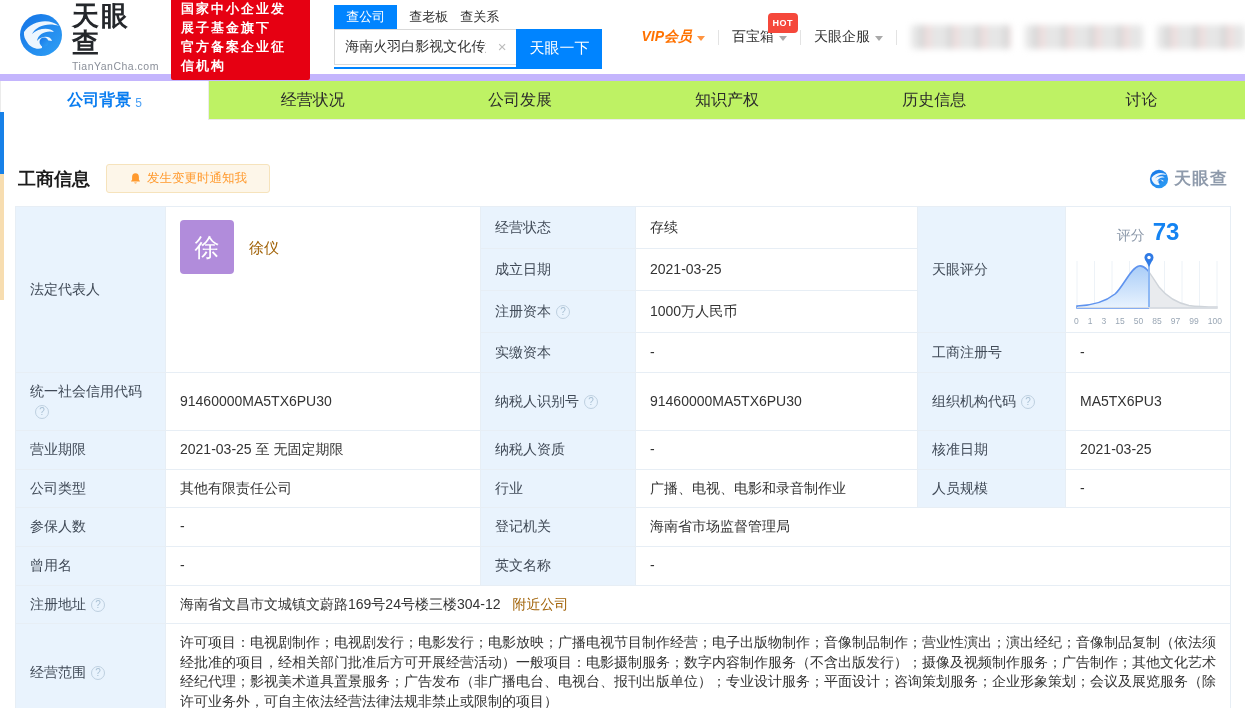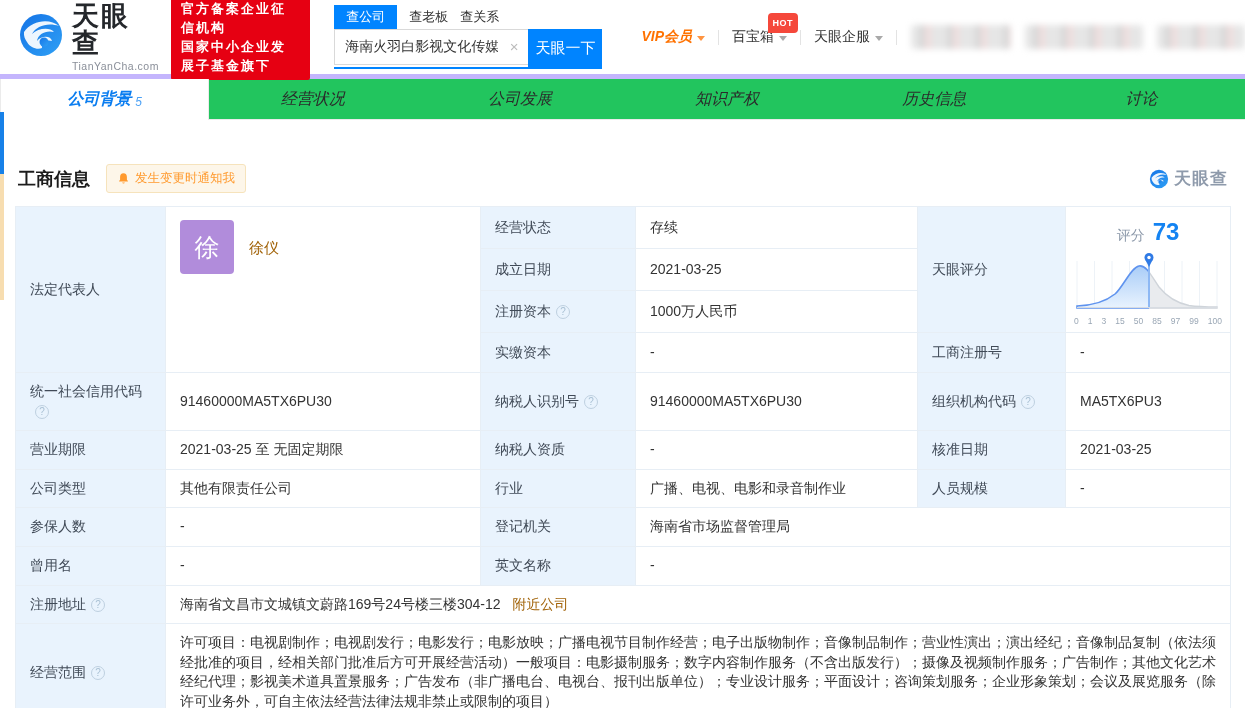"官方备案企业征信机构" div { order: before "国家中小企业发展子基金旗下" -> after "国家中小企业发展子基金旗下" }
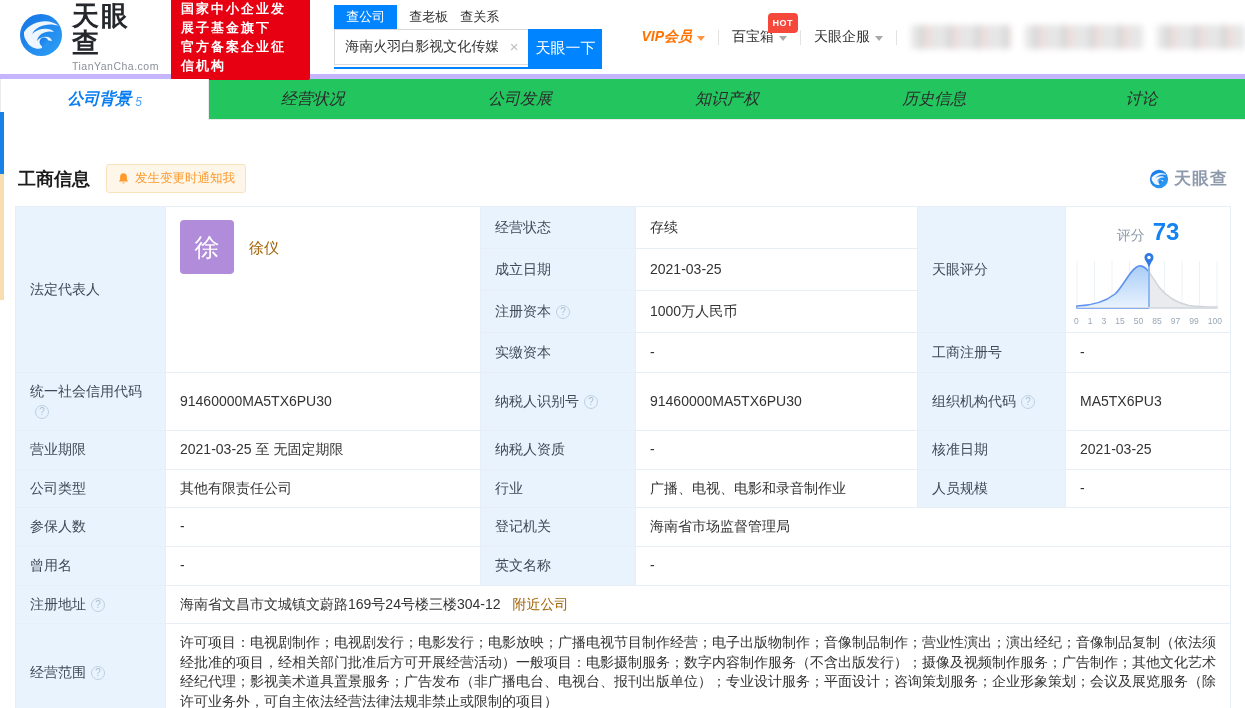"天眼一下" .s-btn { width: 74px -> 86px }
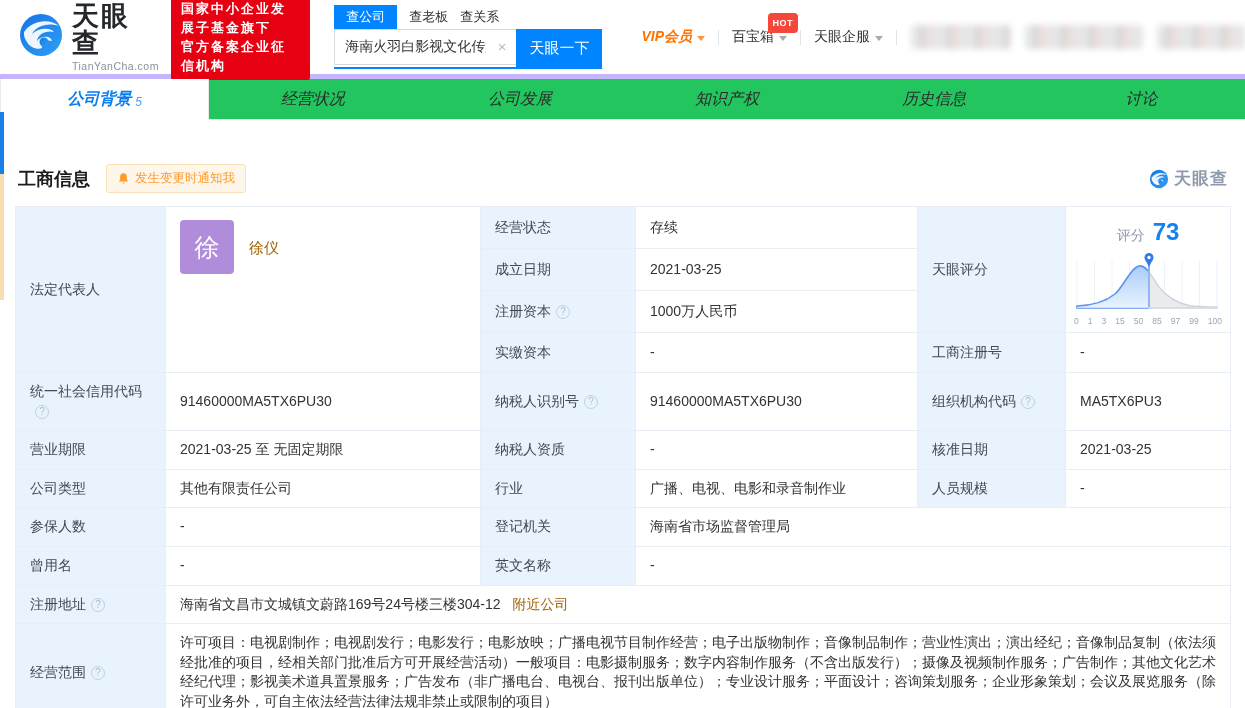"公司背景" .tabs { background: #22c55e -> #bef264; border-top: 5px solid #c4b5fd -> 7px solid #c4b5fd; font-style: italic -> none }
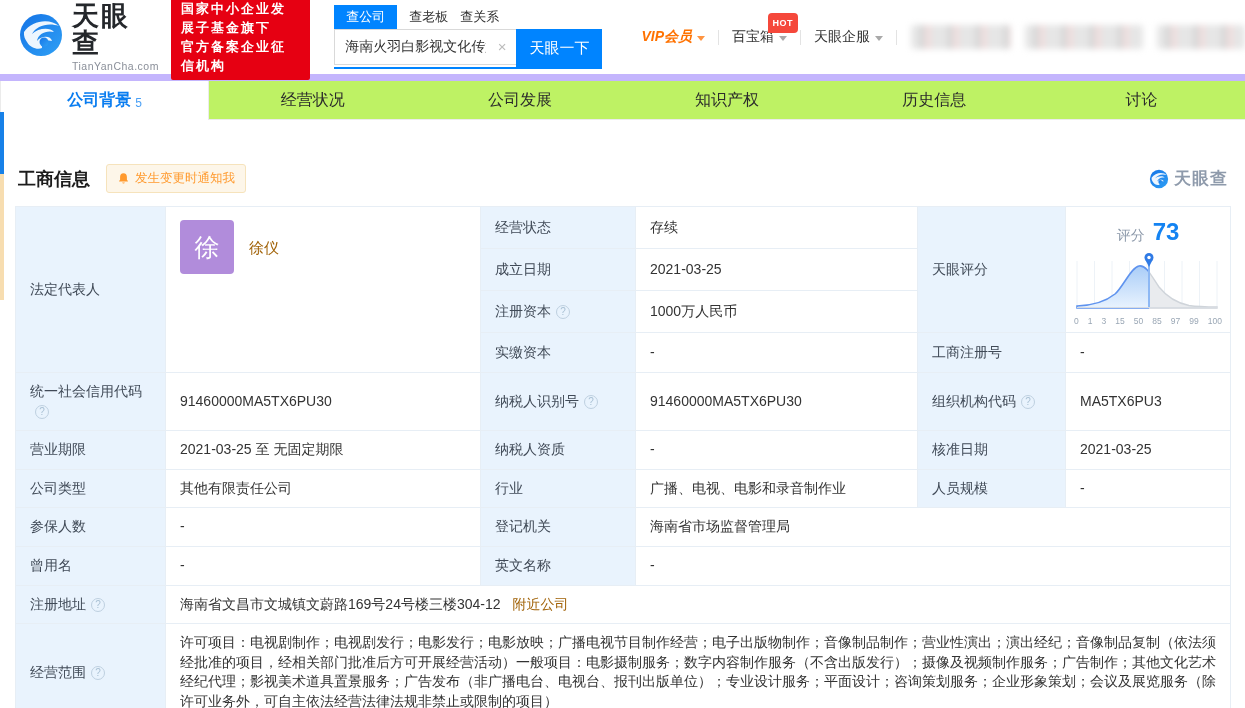"发生变更时通知我" .notify { padding: 5px 10px -> 5px 22px }
